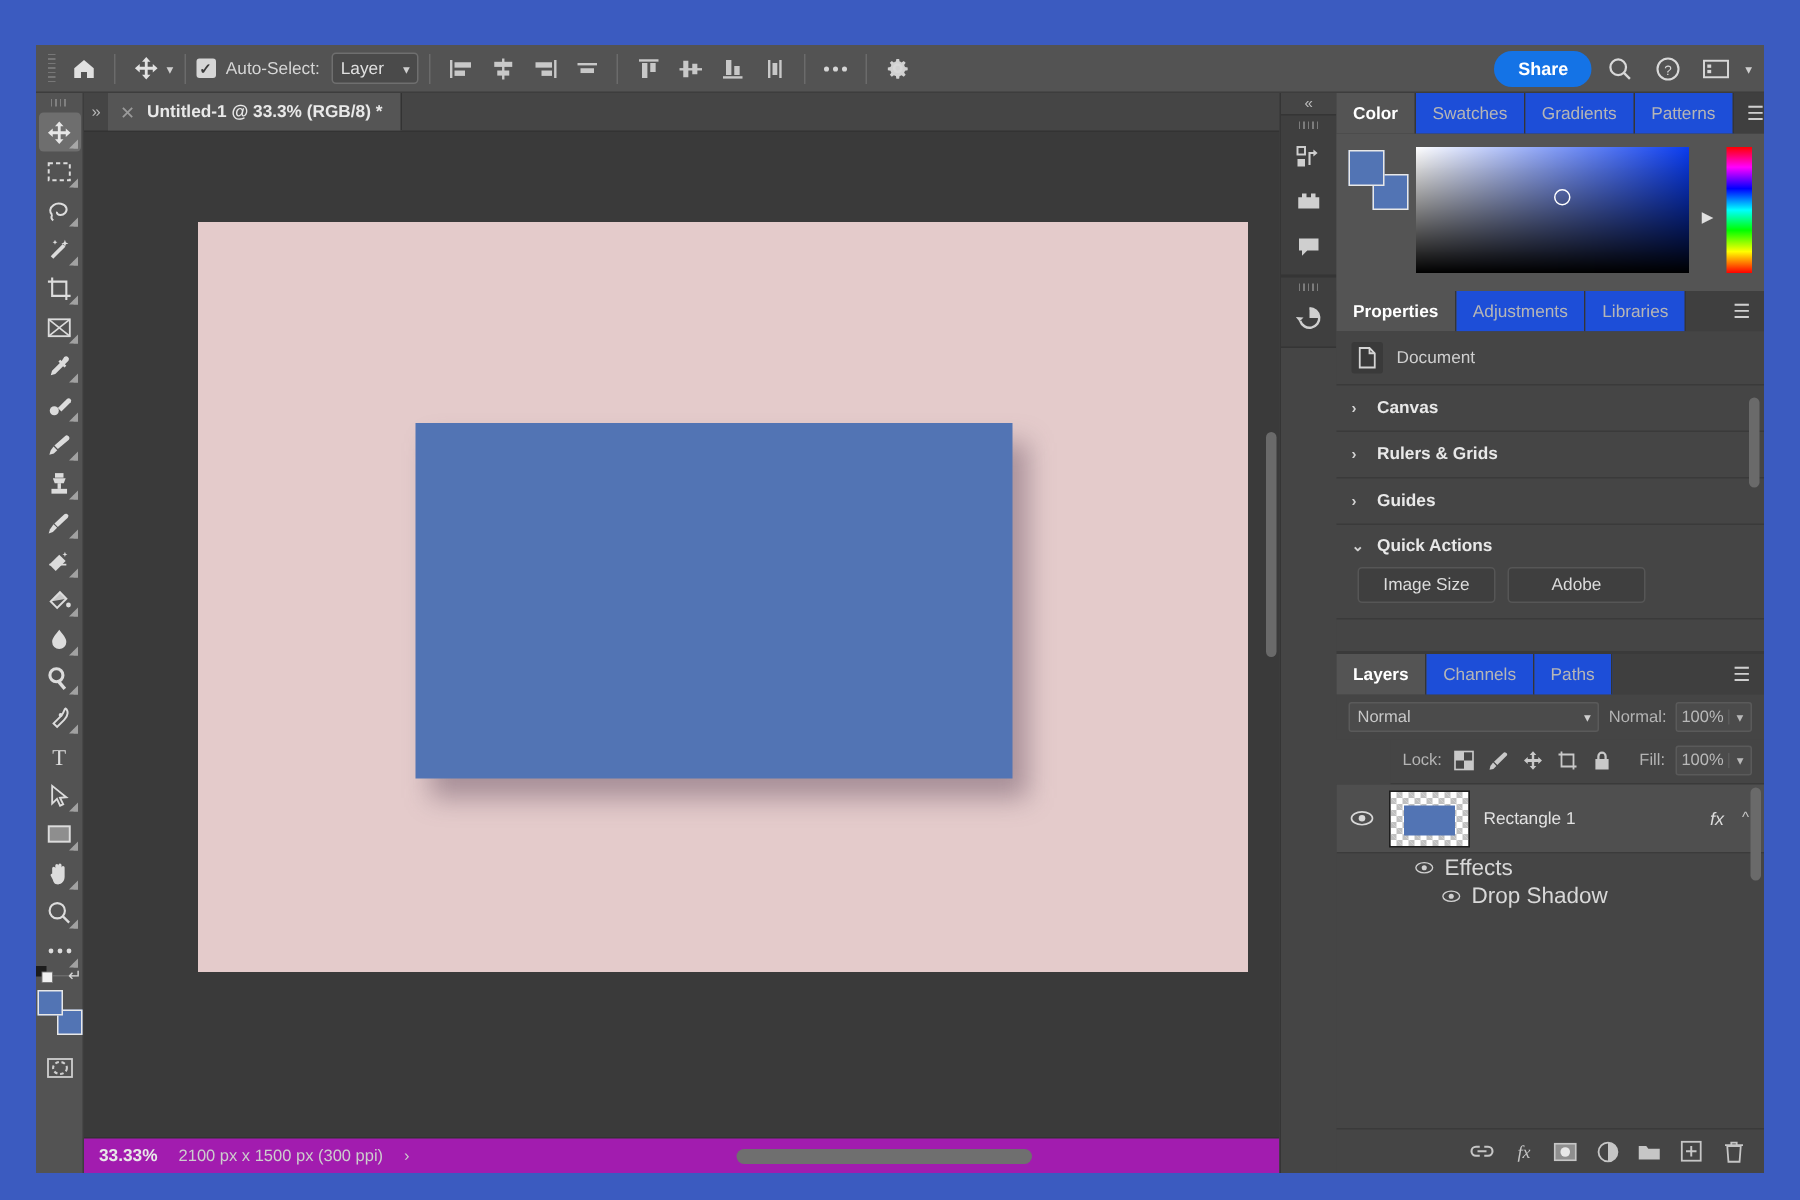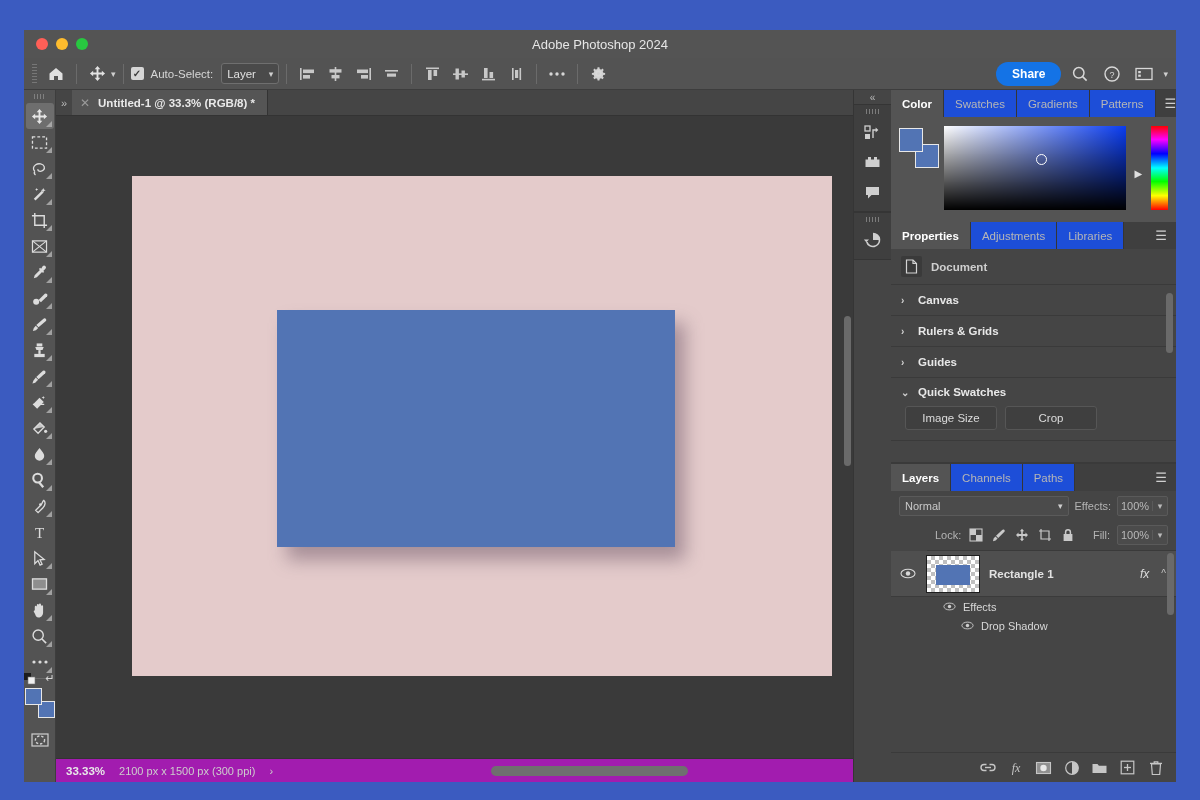"Adobe Photoshop 2024" div.titlebar { html: <div> <div> <div></div> <div></div> <div></div> </div> <div>Adobe Photoshop 2024</div> </div> -> none }
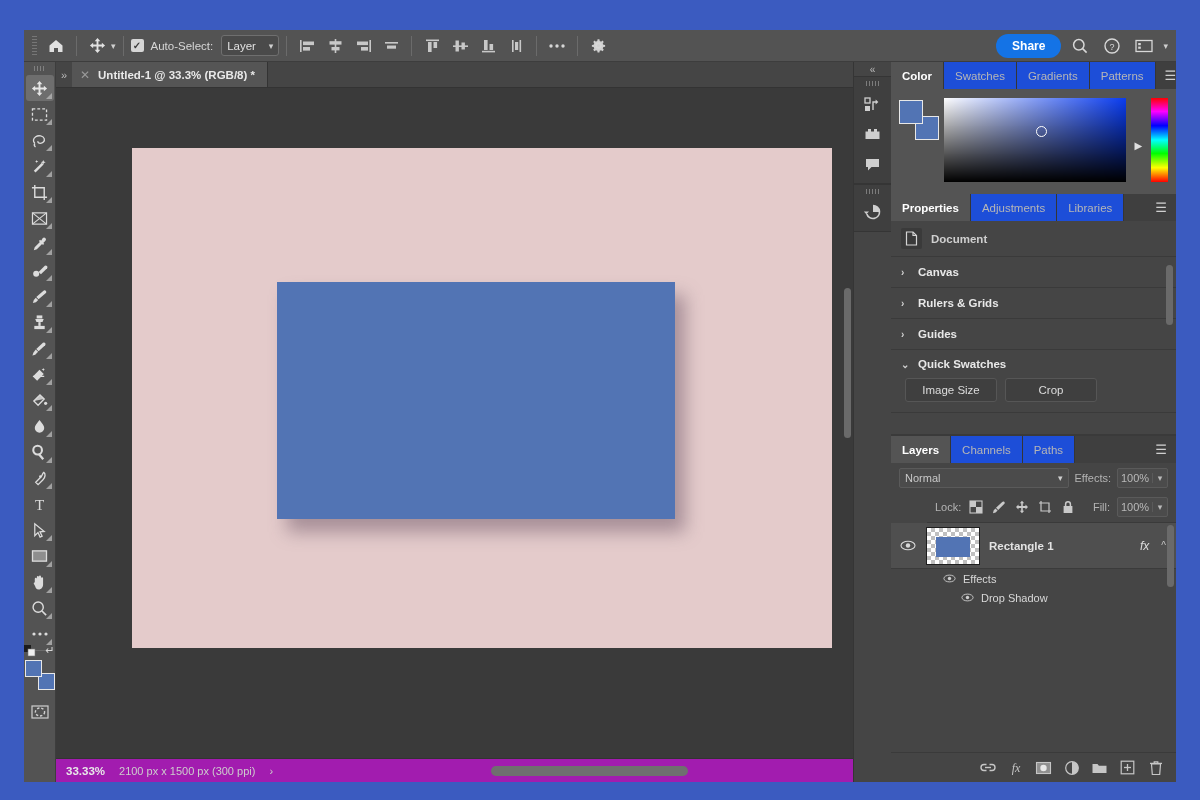"Document" .prop-doc-row { font-weight: bold -> none }
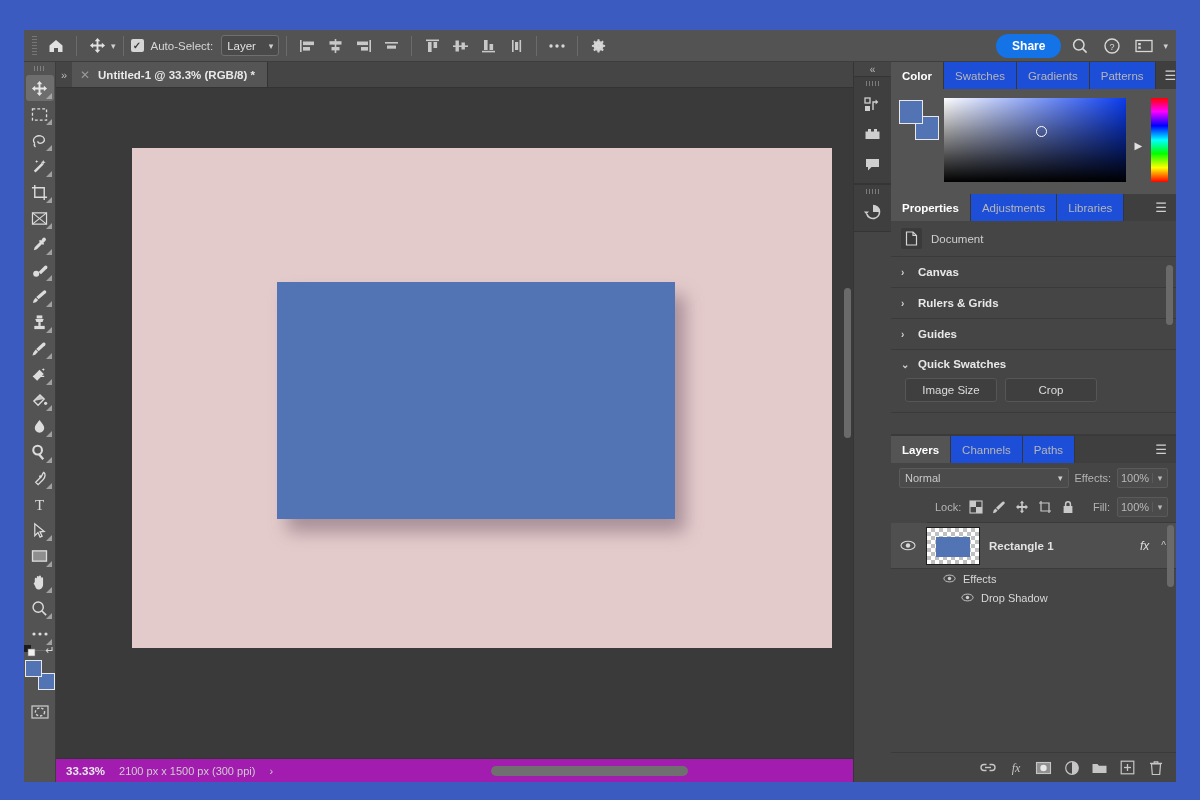"Quick Swatches" span { text: Swatches -> Actions }
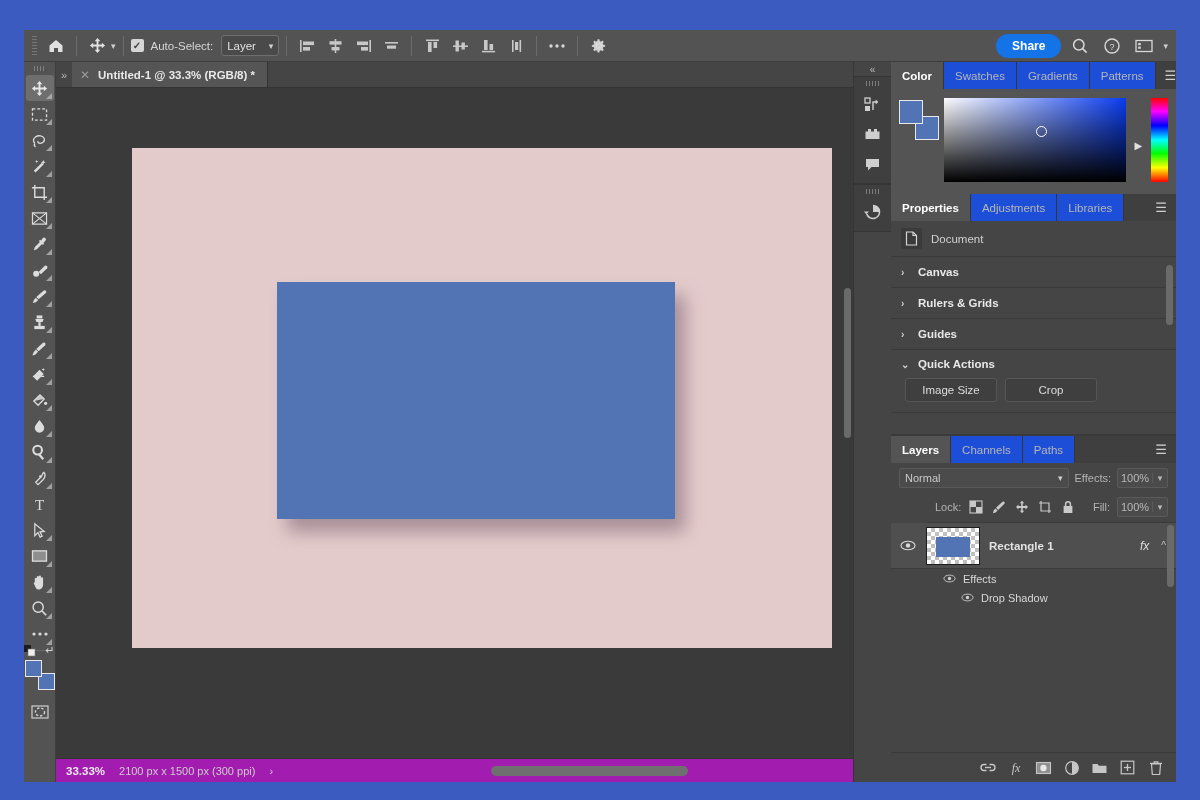"Crop" div.qa-btn { text: Crop -> Adobe }
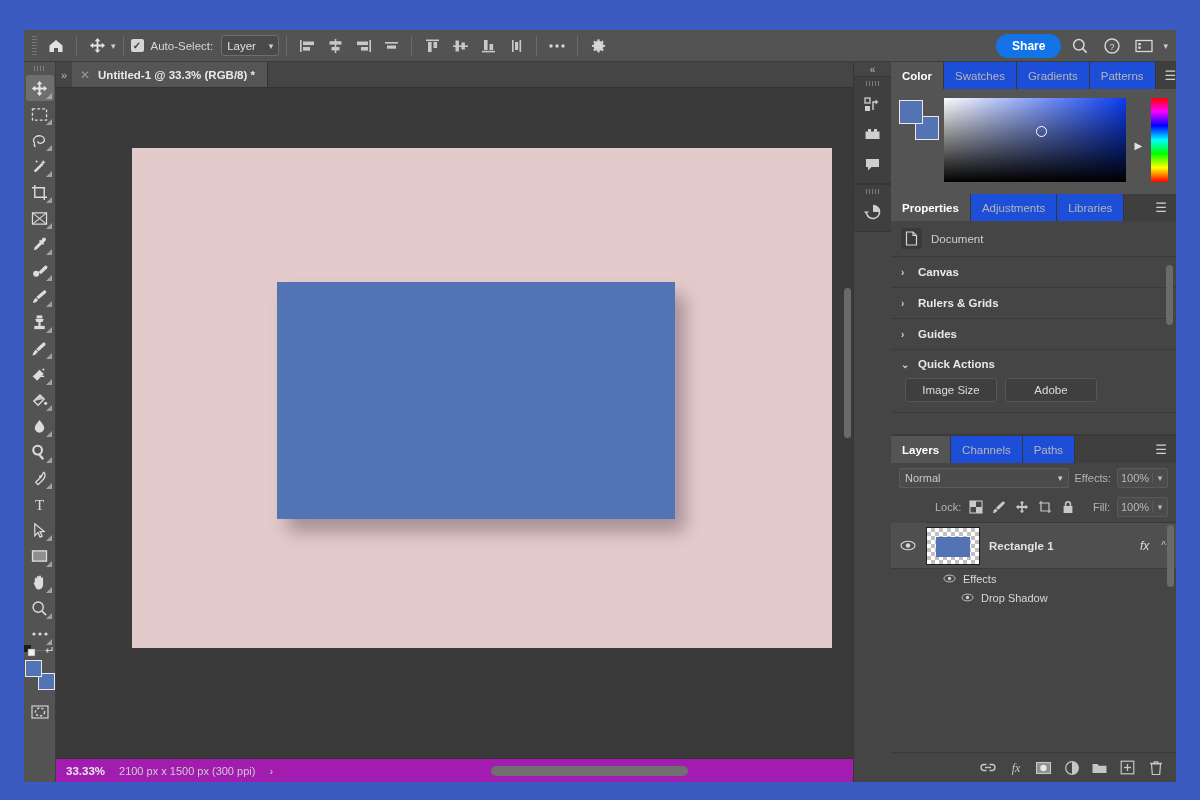"Effects:" span.op-label { text: Effects -> Normal }
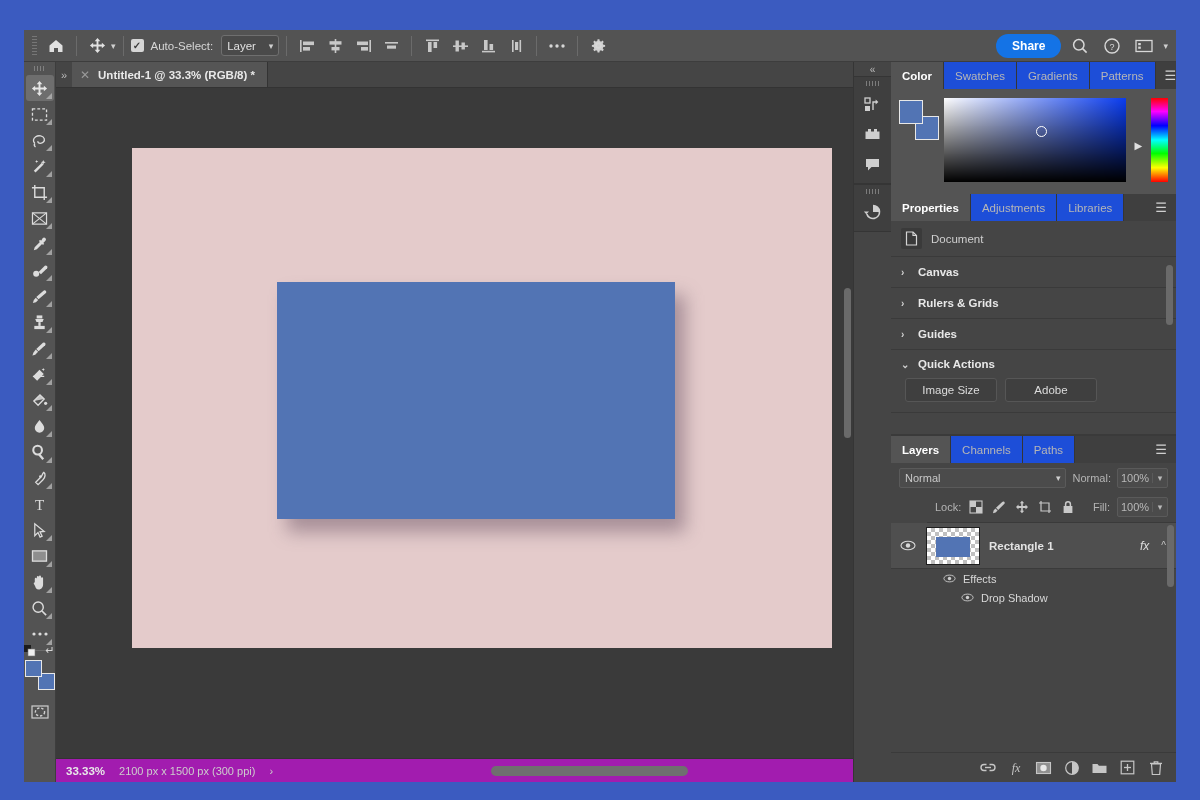"Rectangle 1" .layer-name { font-weight: bold -> none }
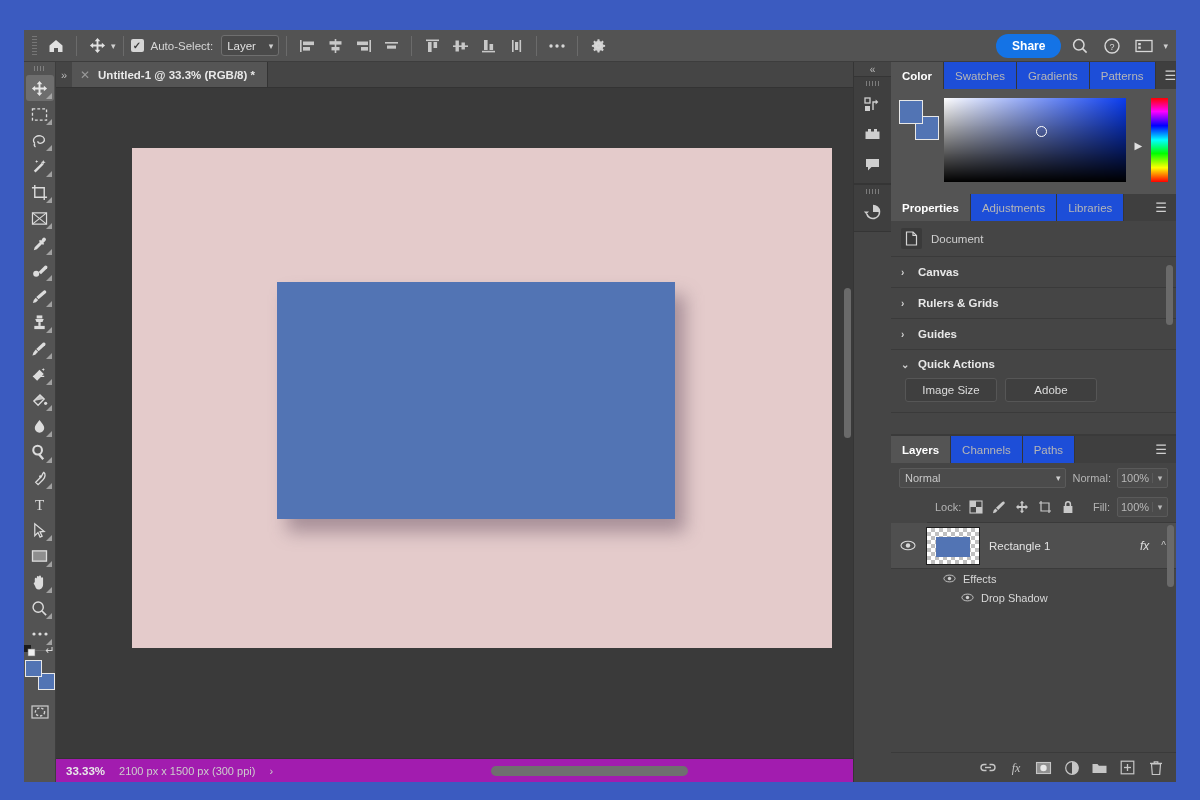"Effects" .effect-row { font-size: 11px -> 15px }
